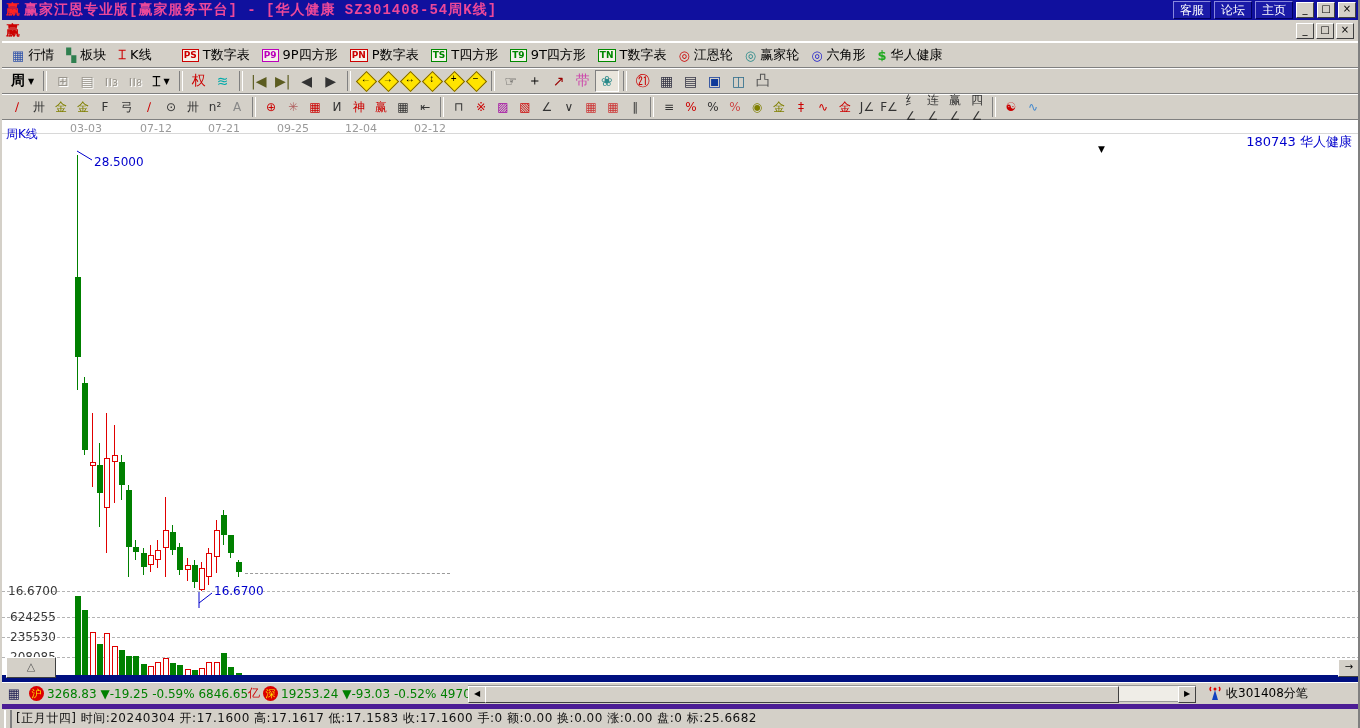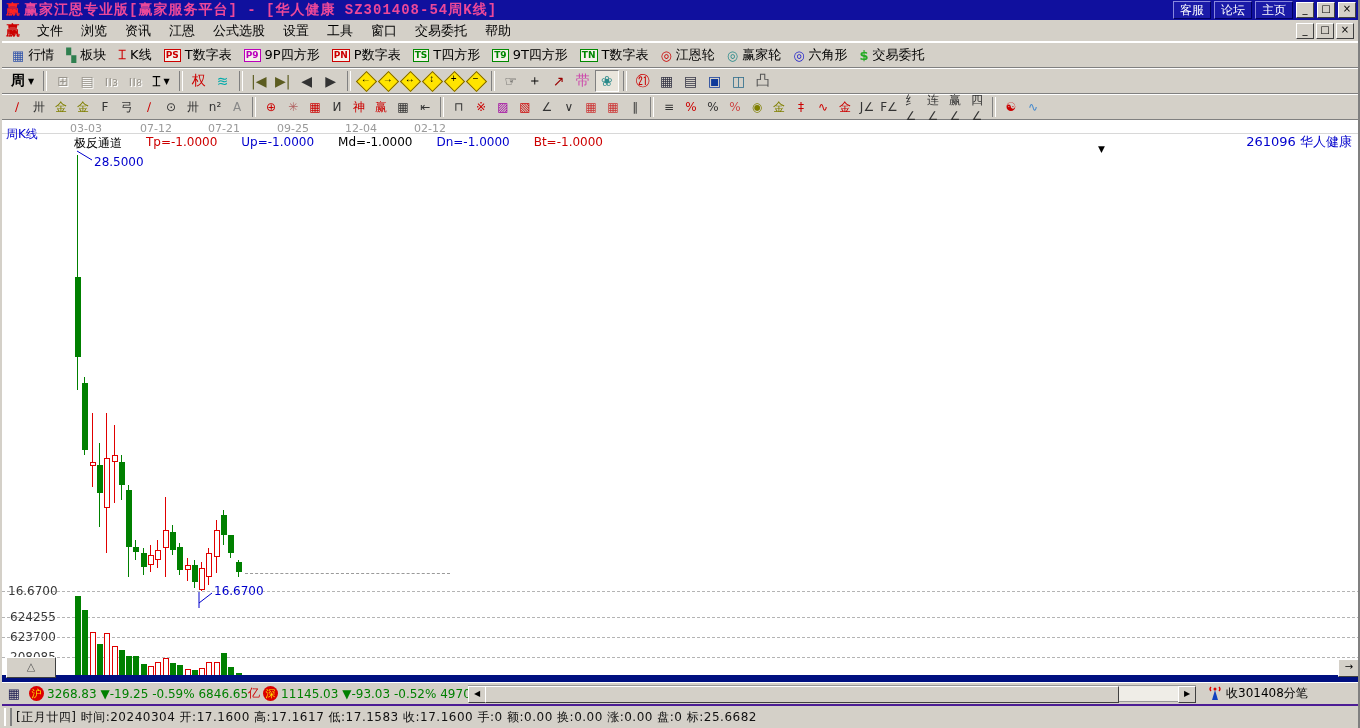"文件" span { html: <span> <span>文件</span> <span>浏览</span> <span>资讯</span> <span>江恩</span> <span>公式选股</span> <span>设置</span> <span>工具</span> <span>窗口</span> <span>交易委托</span> <span>帮助</span> </span> -> none }
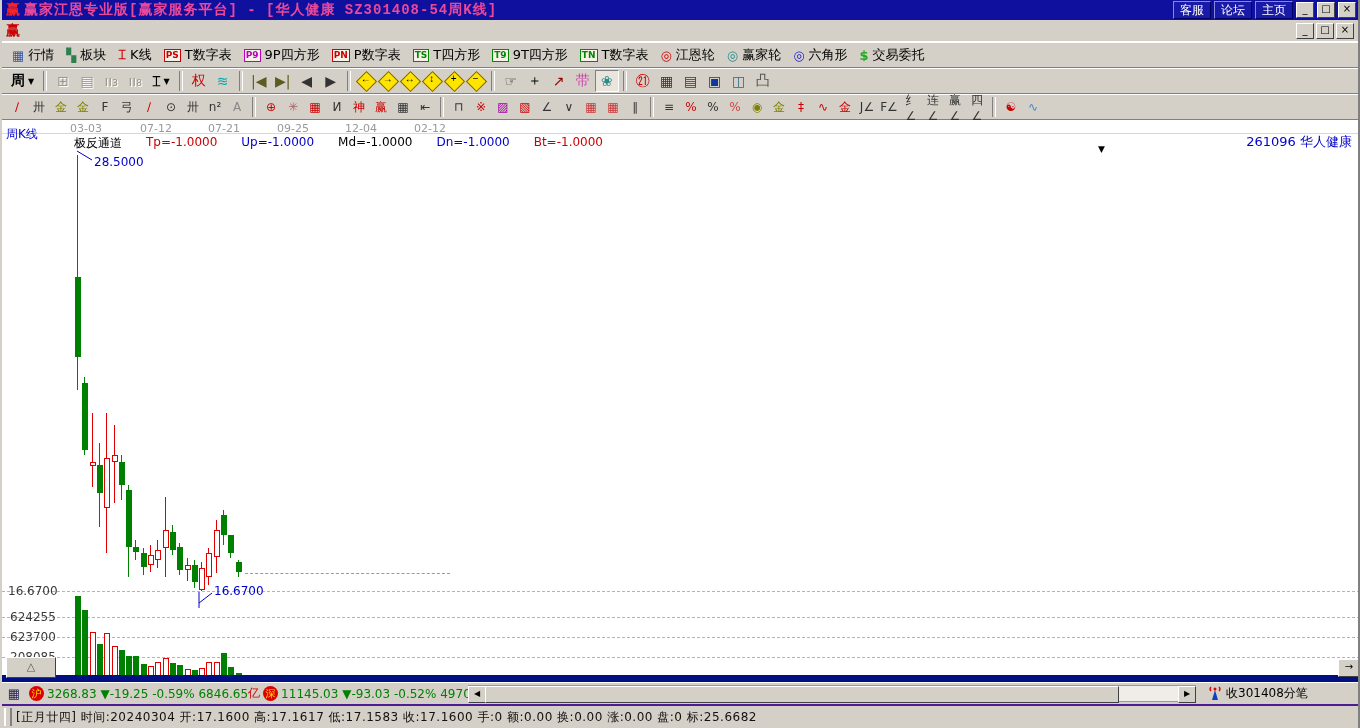"PS" span.badge { margin-left: none -> 18px }
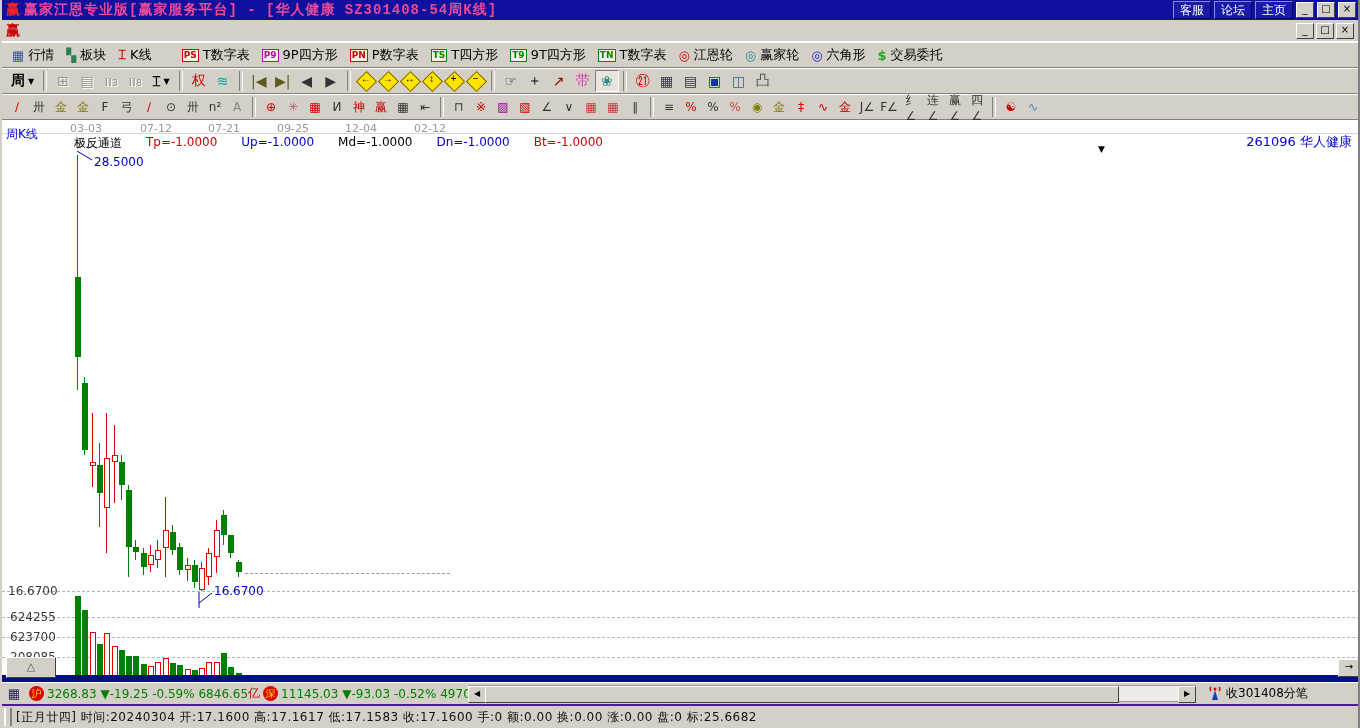"交易委托" span.lb { text: 交易委托 -> 华人健康 }
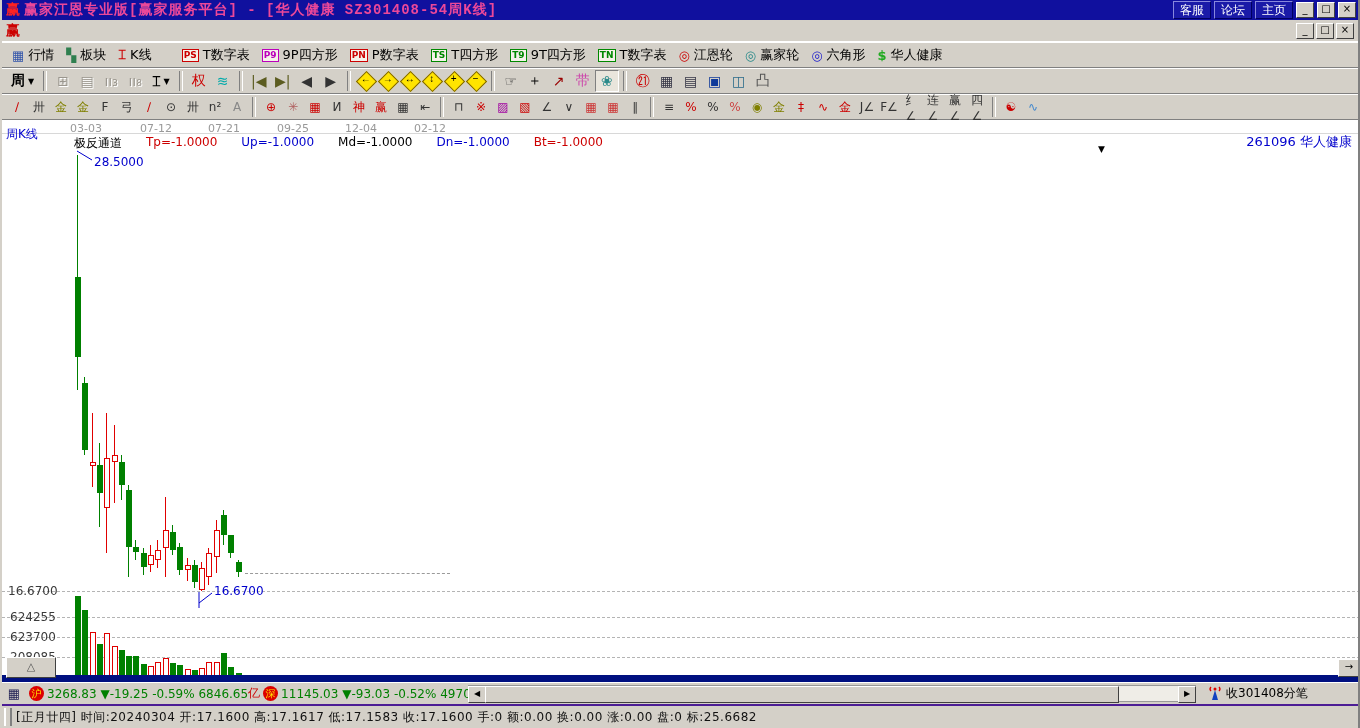"极反通道" div { html: <div> <span>极反通道</span> <span>Tp=-1.0000</span> <span>Up=-1.0000</span> <span>Md=-1.0000</span> <span>Dn=-1.0000</span> <span>Bt=-1.0000</span> </div> -> none }
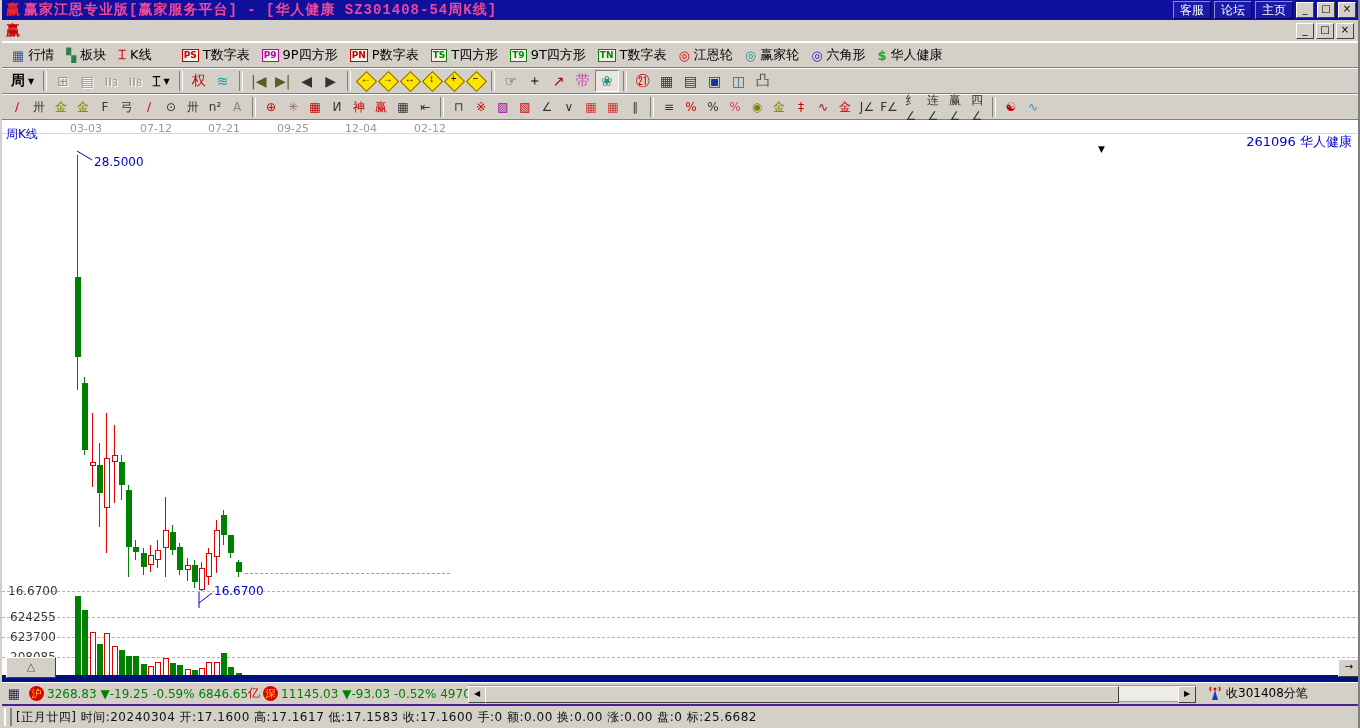"261096 华人健康" span { text: 261096 -> 180743 }
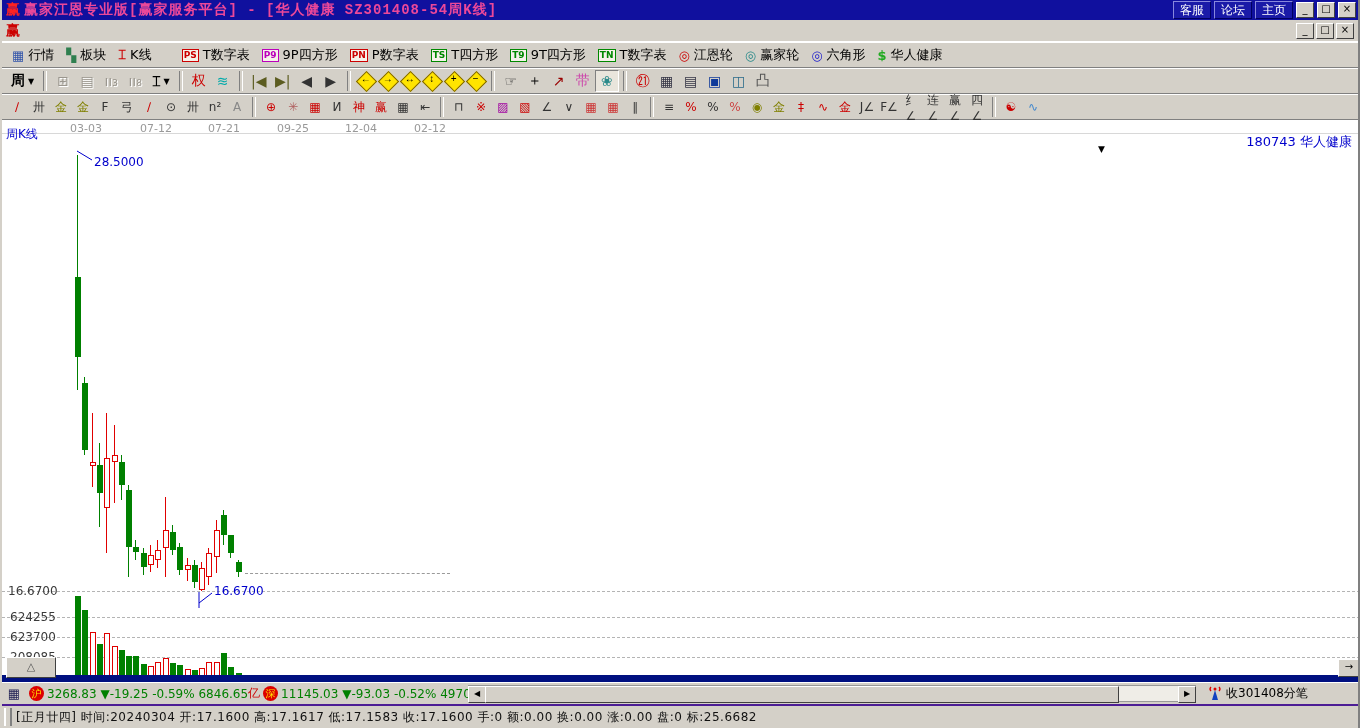"623700" span.volgrid-label { text: 623700 -> 235530 }
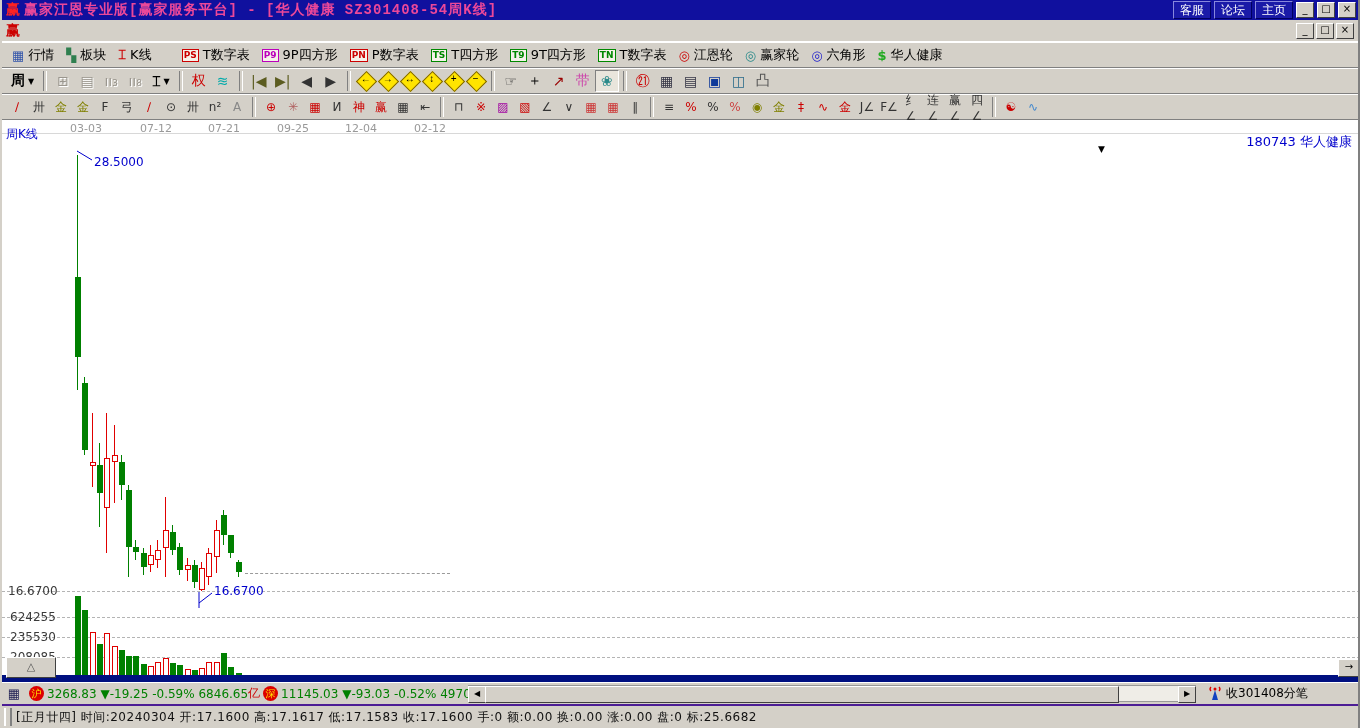"11145.03" span.idx-text { text: 11145.03 -> 19253.24 }
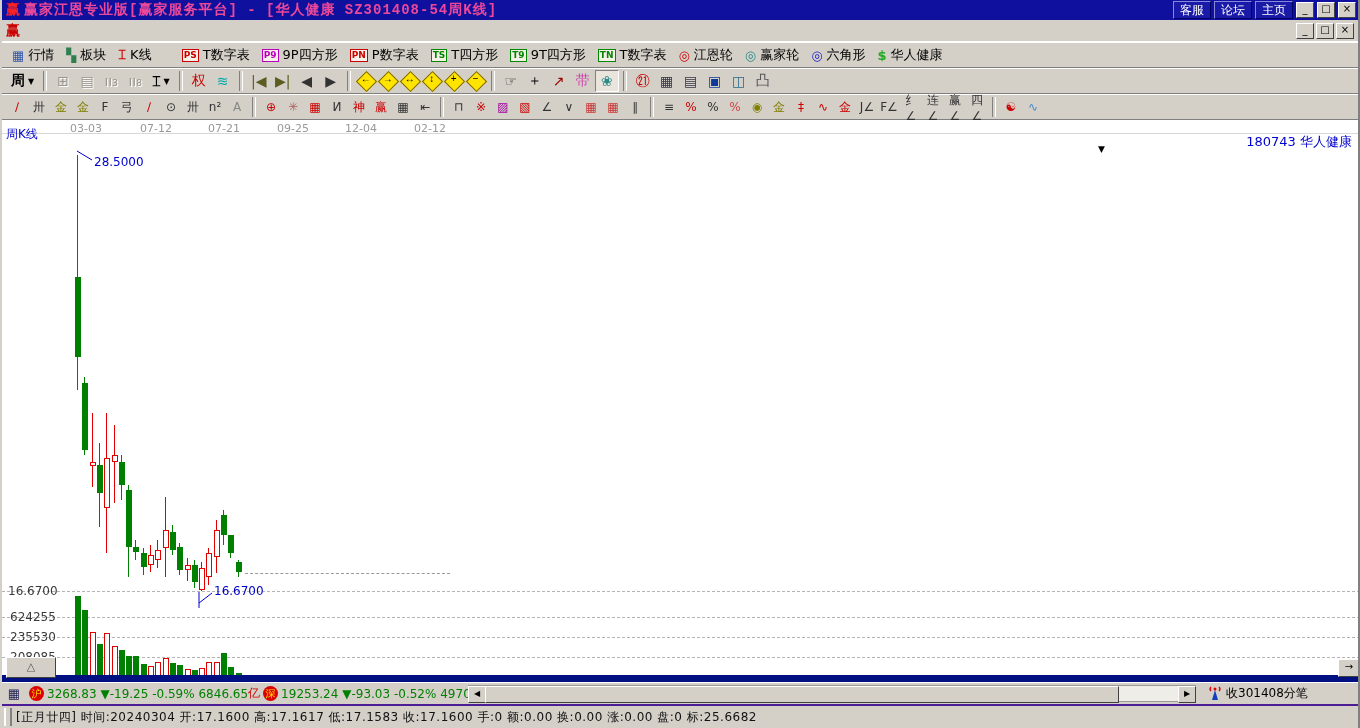"[正月廿四] 时间:20240304 开:17.1600 高:17.1617" #statusbar { border-top: 2px solid #4c1d95 -> 5px solid #4c1d95 }
